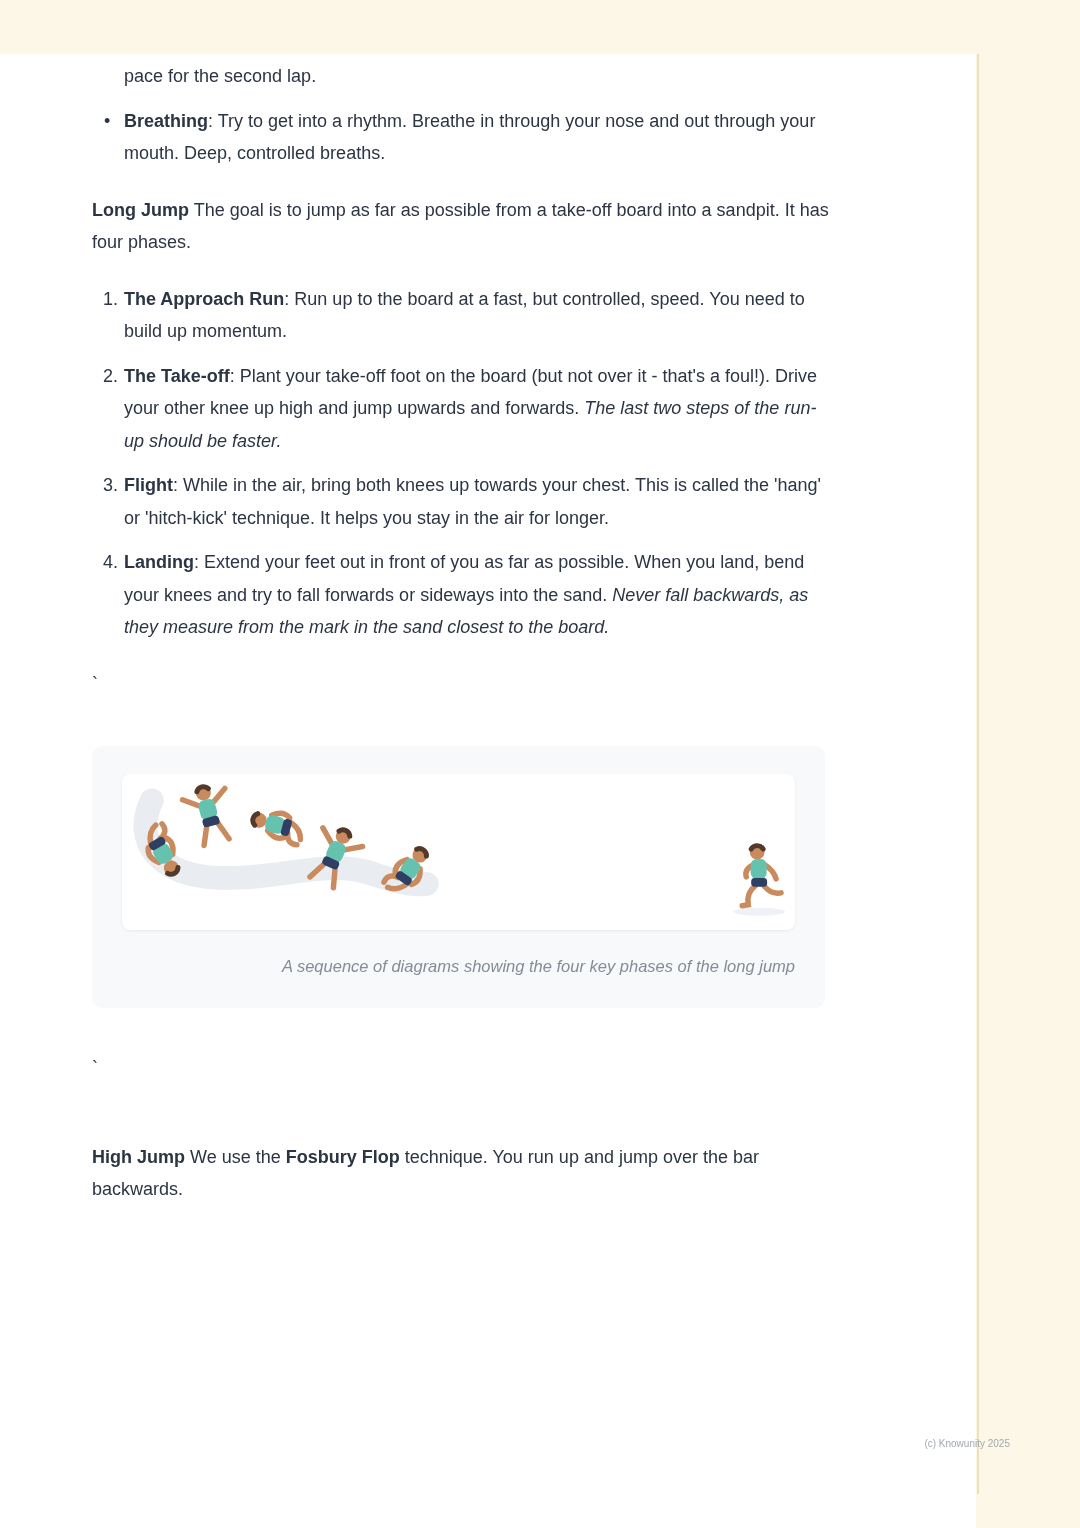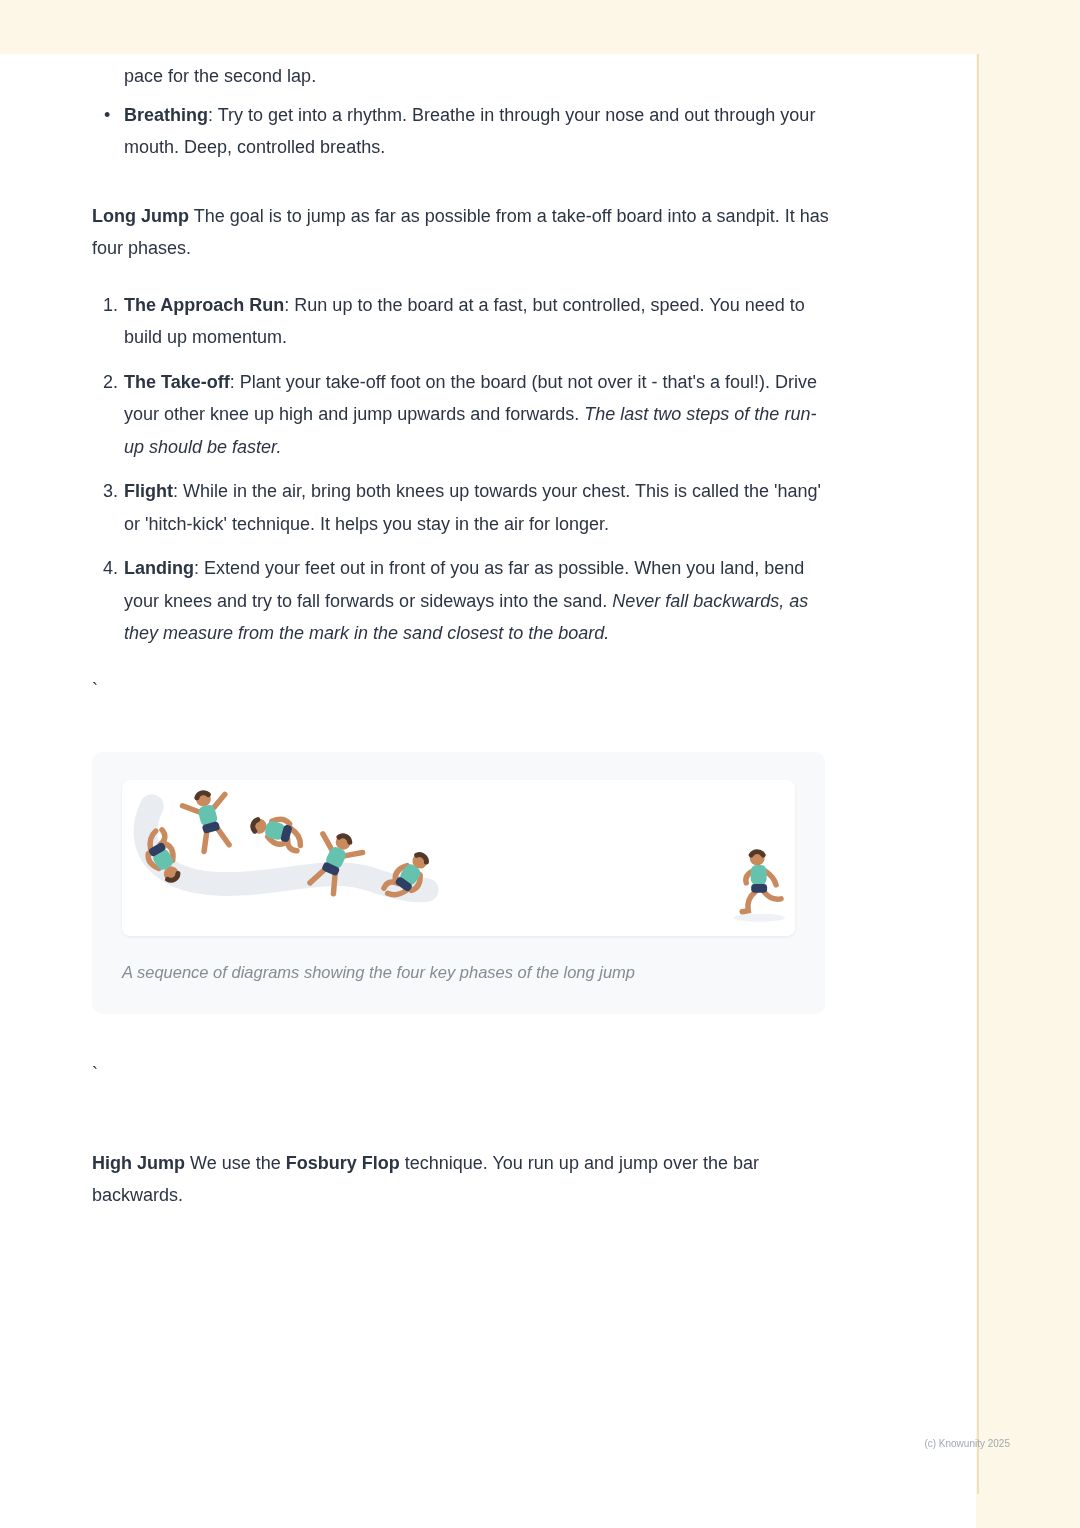"Breathing: Try to get into" ul.bullets { margin-top: 6px -> 12px }
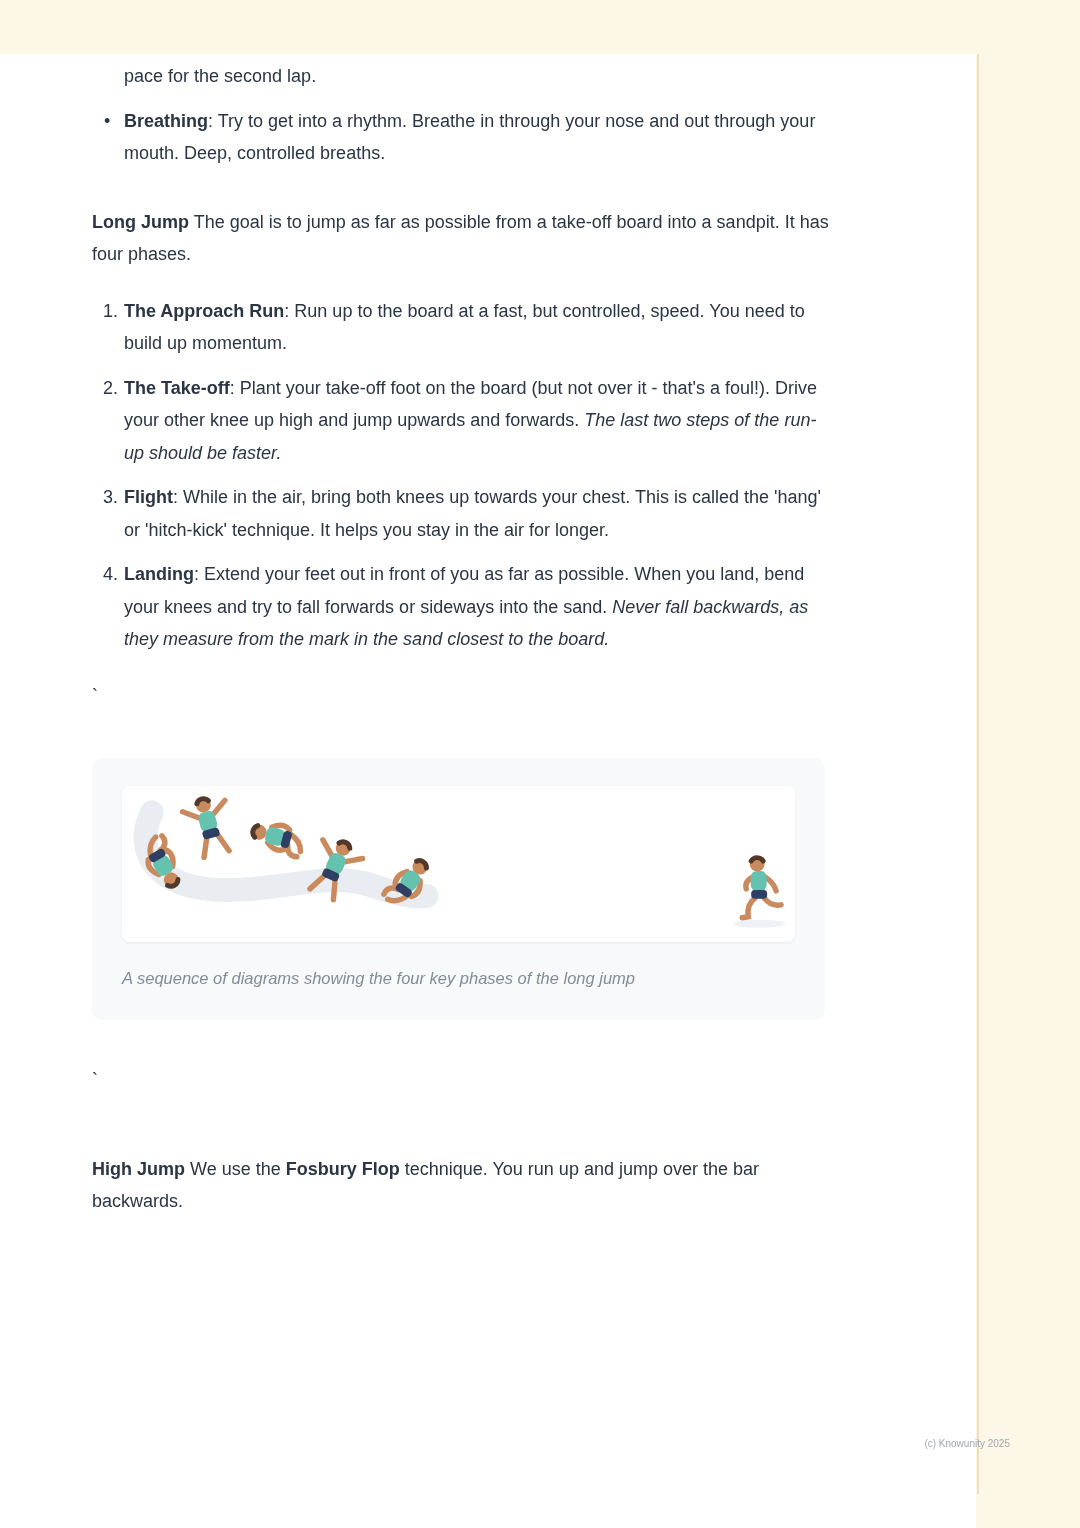"Long Jump The goal is" p.para { margin-top: 36px -> 24px }
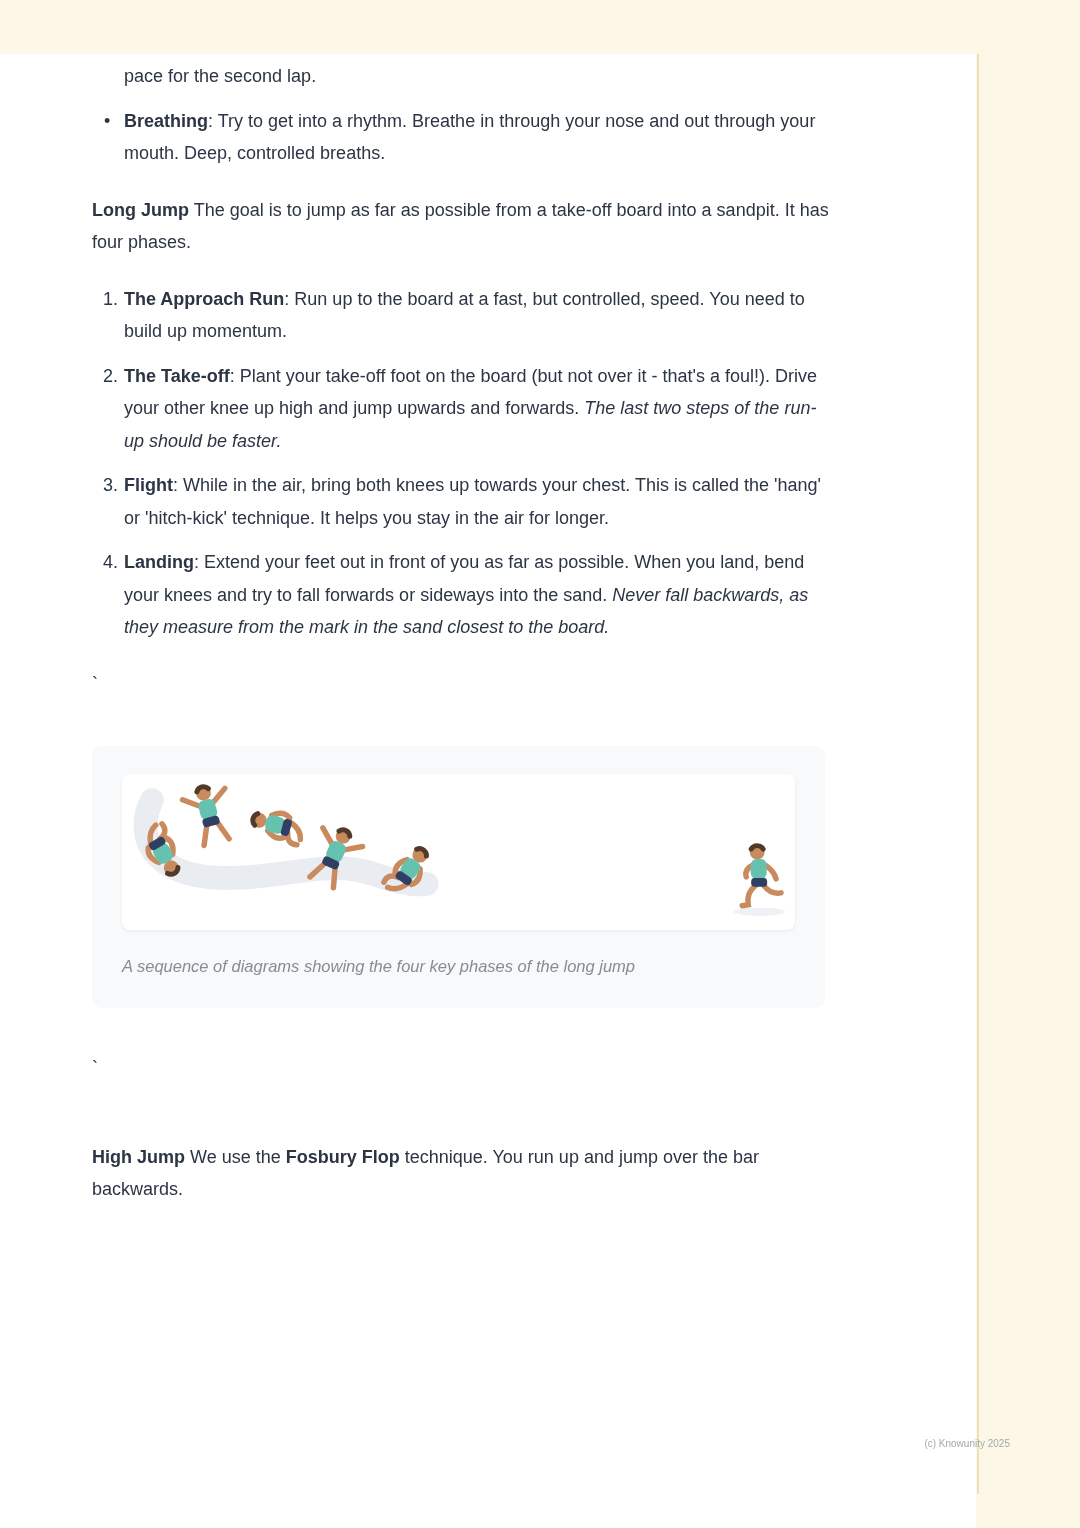"A sequence of diagrams showing" figcaption { text-align: left -> right }
